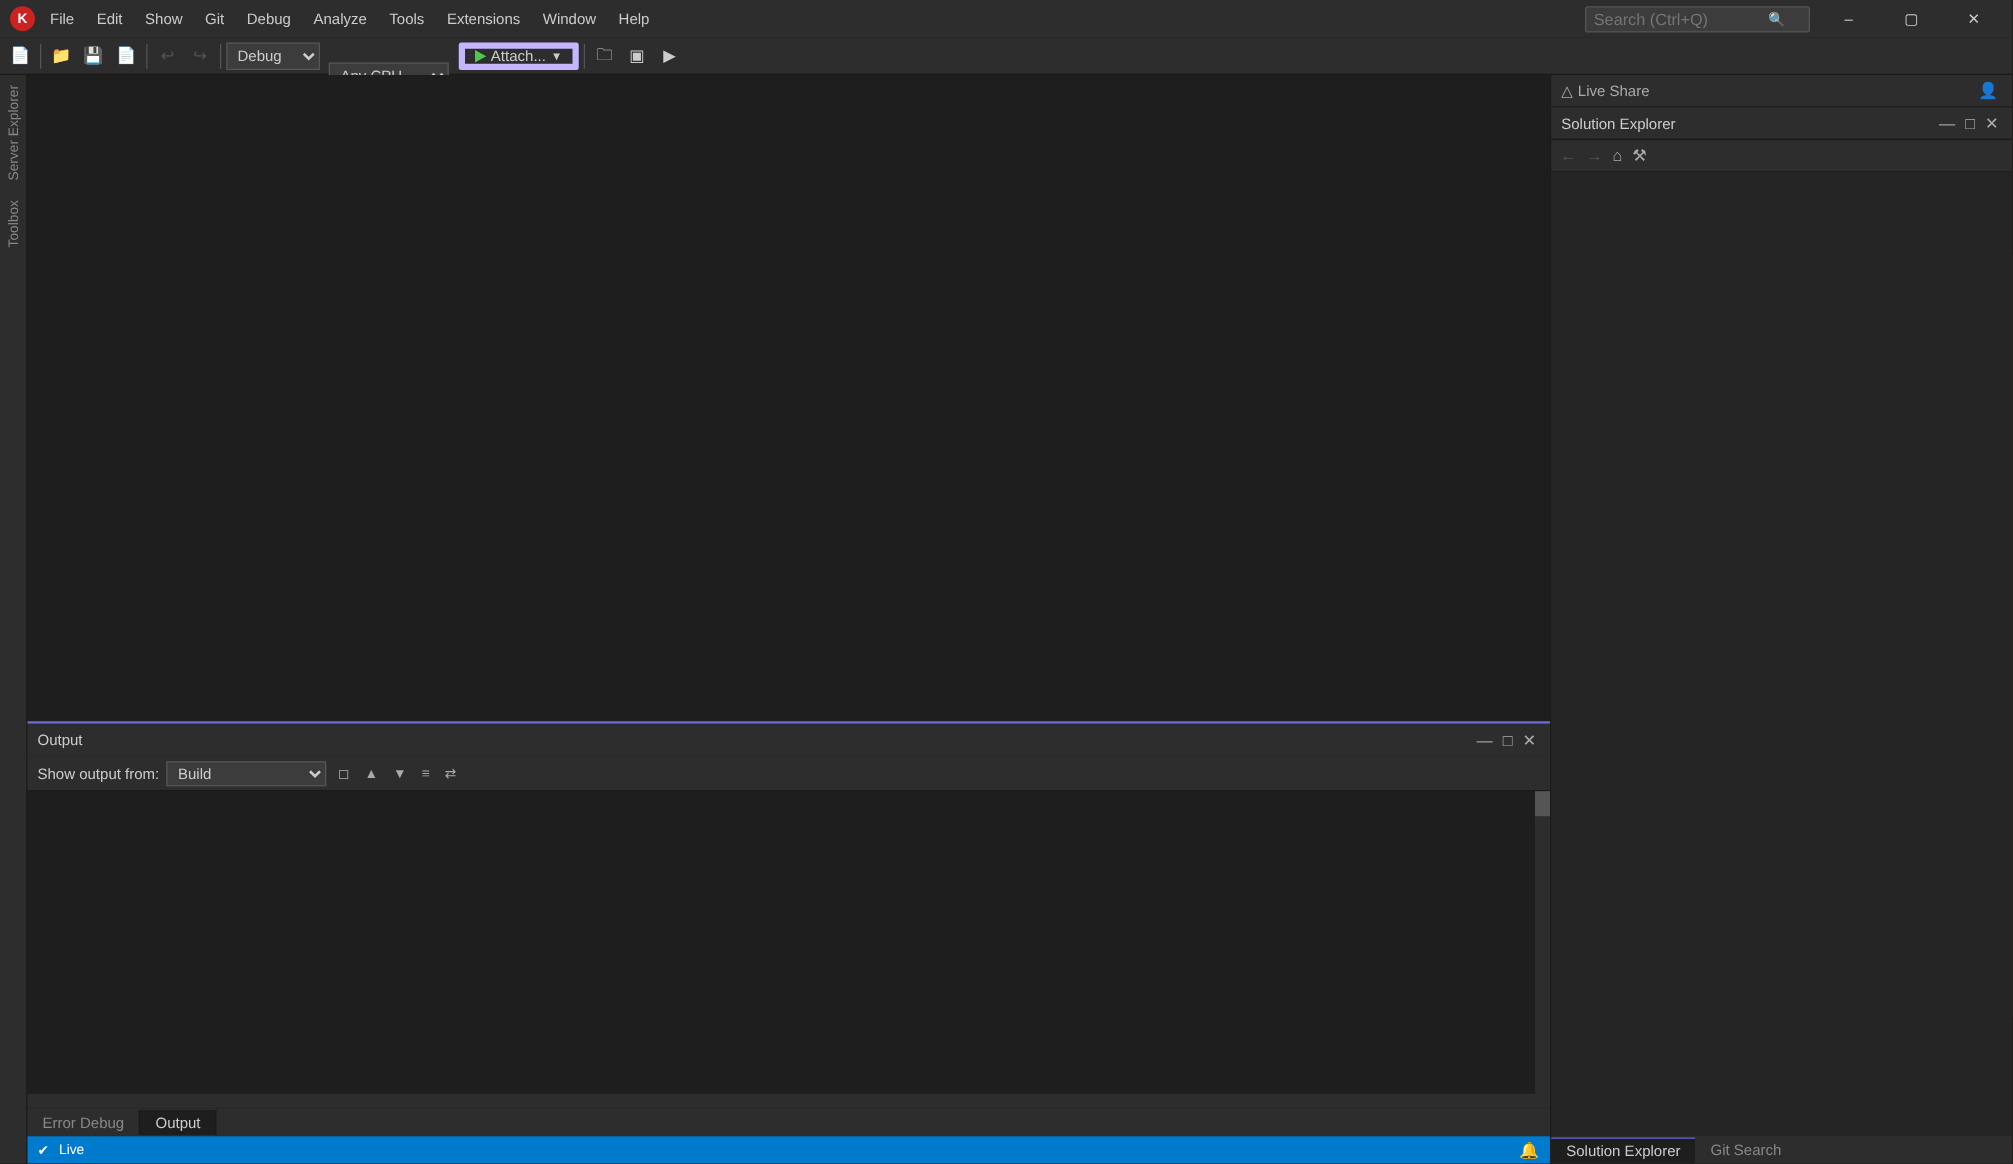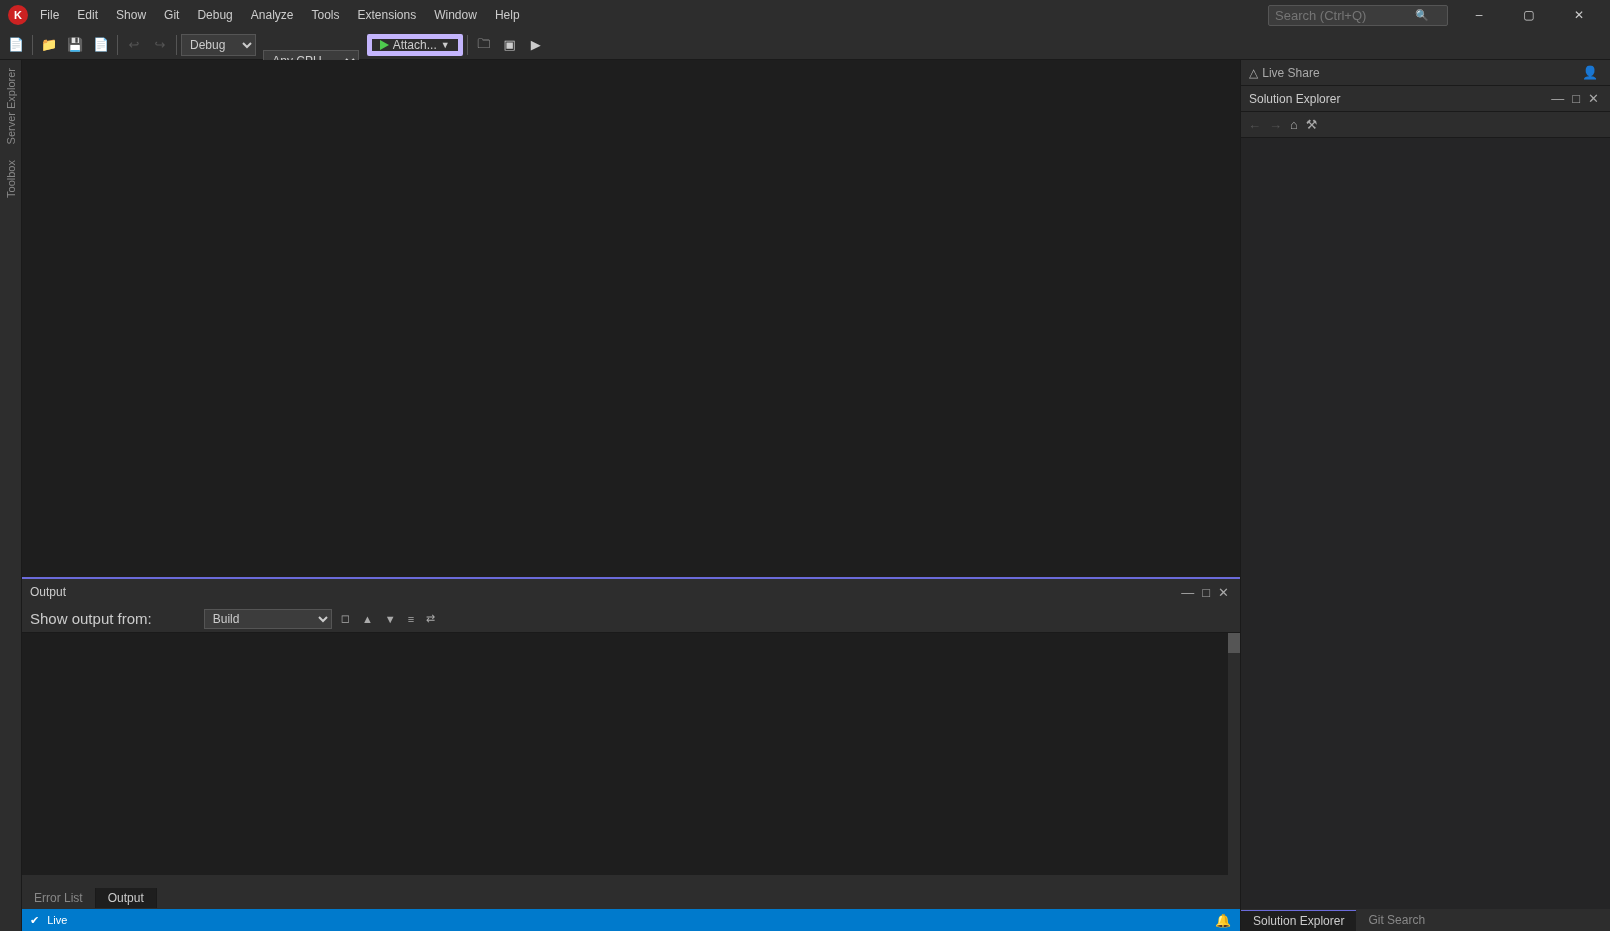"Show output from:" .output-label { font-size: 15px -> 12px }
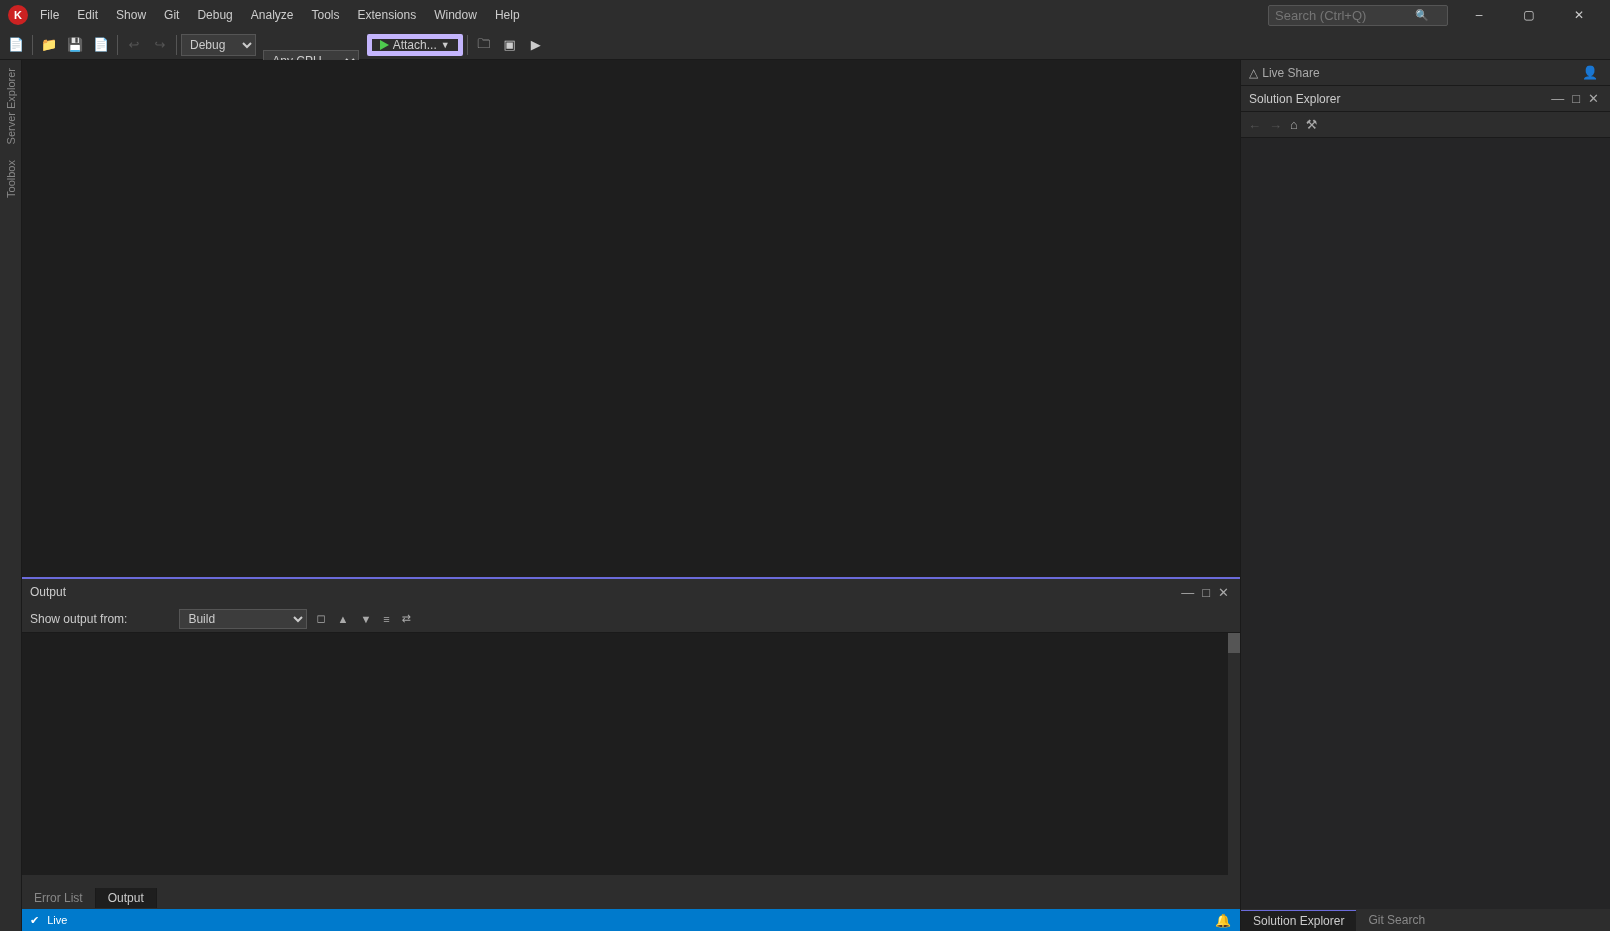"Build" .output-dropdown { margin-left: 46px -> none }
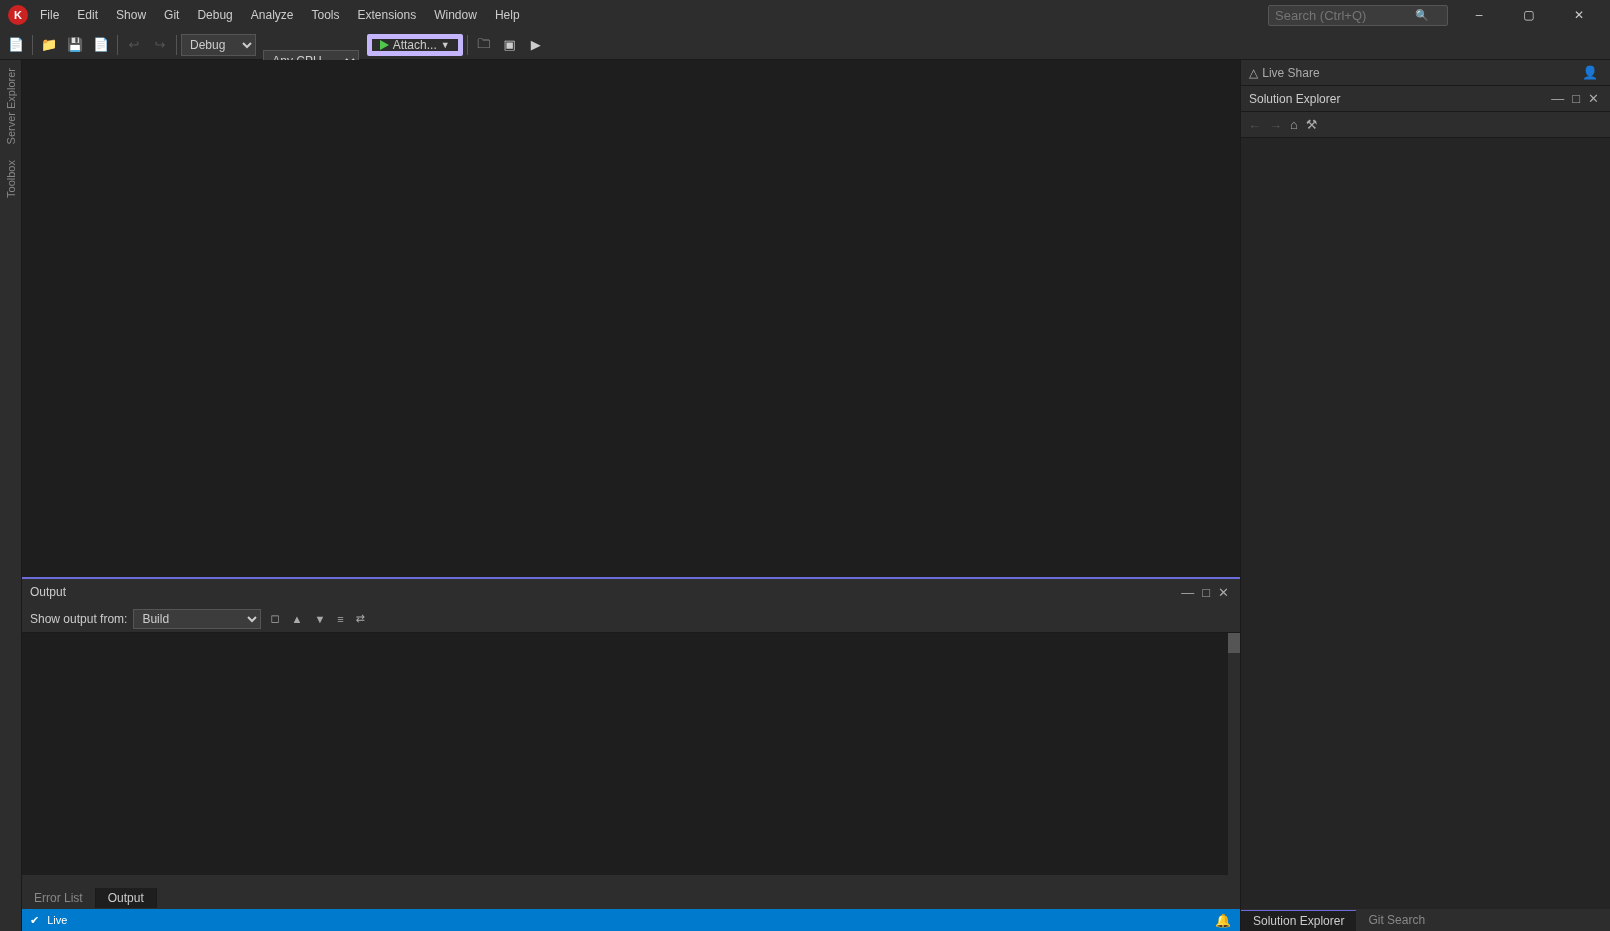"Error List" div.bottom-tab { text: List -> Debug }
